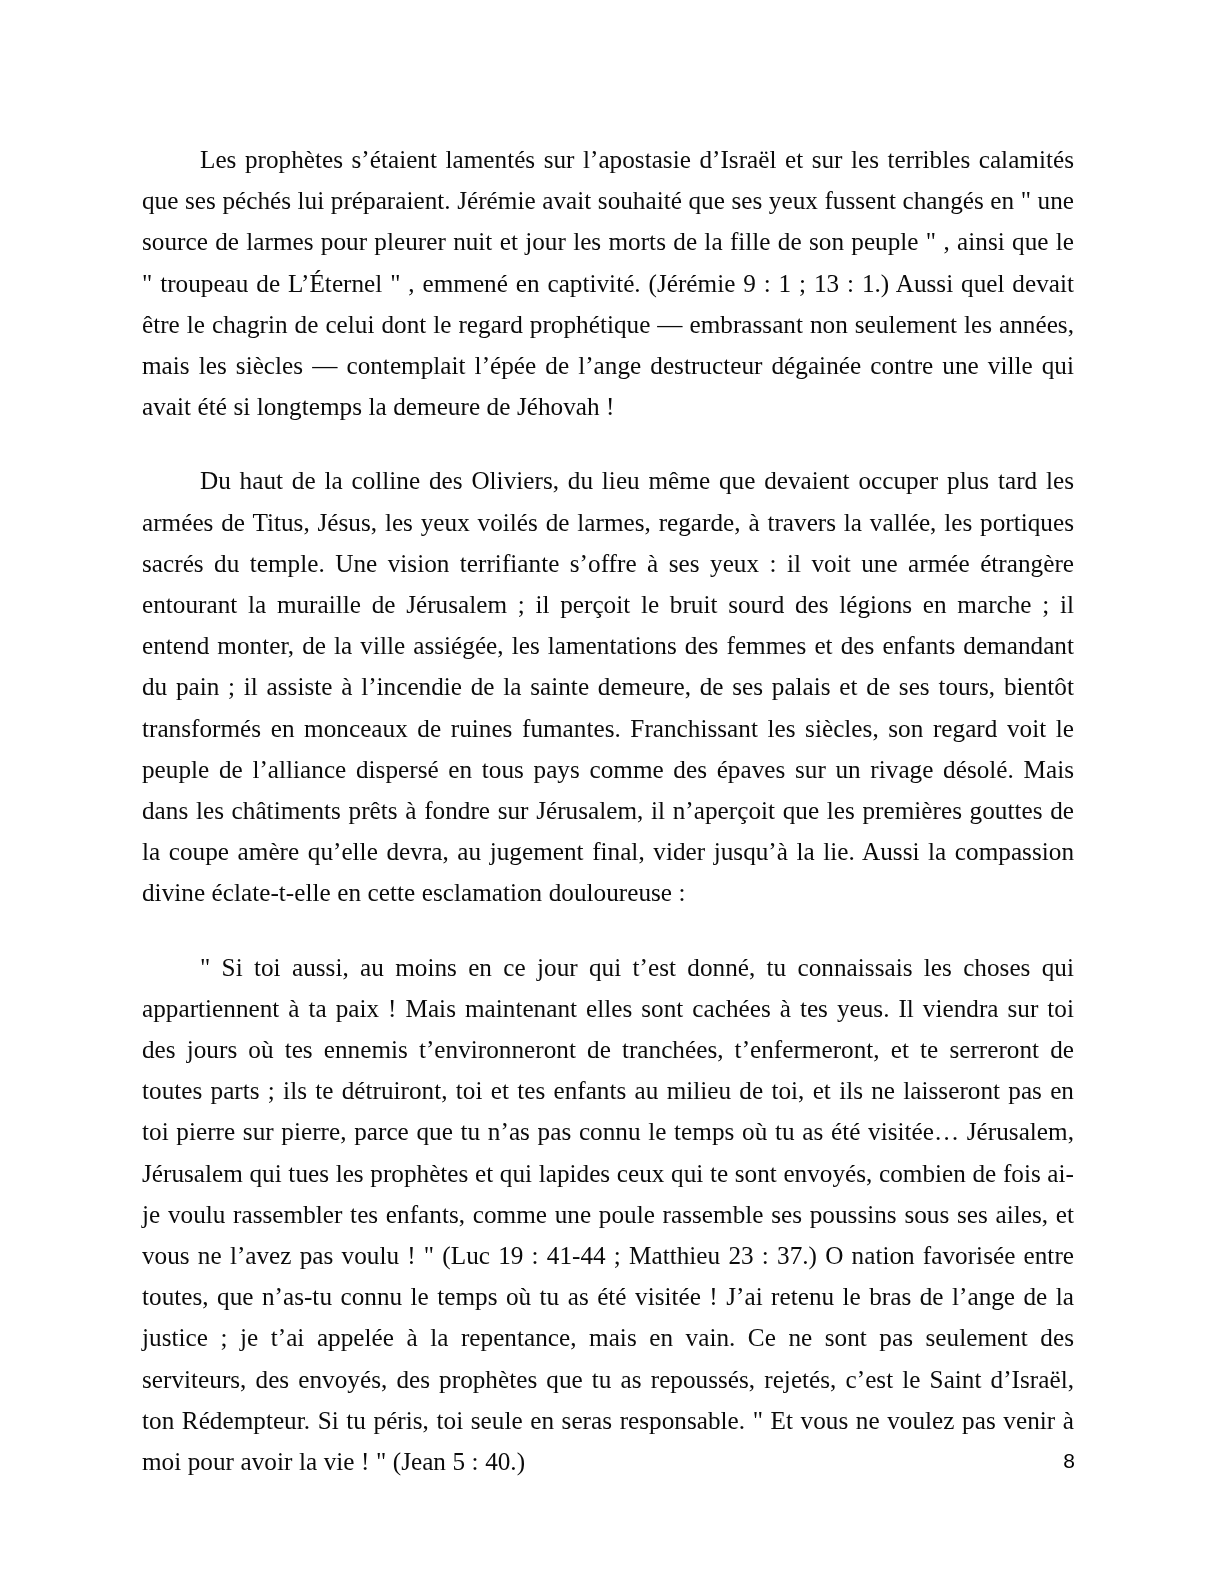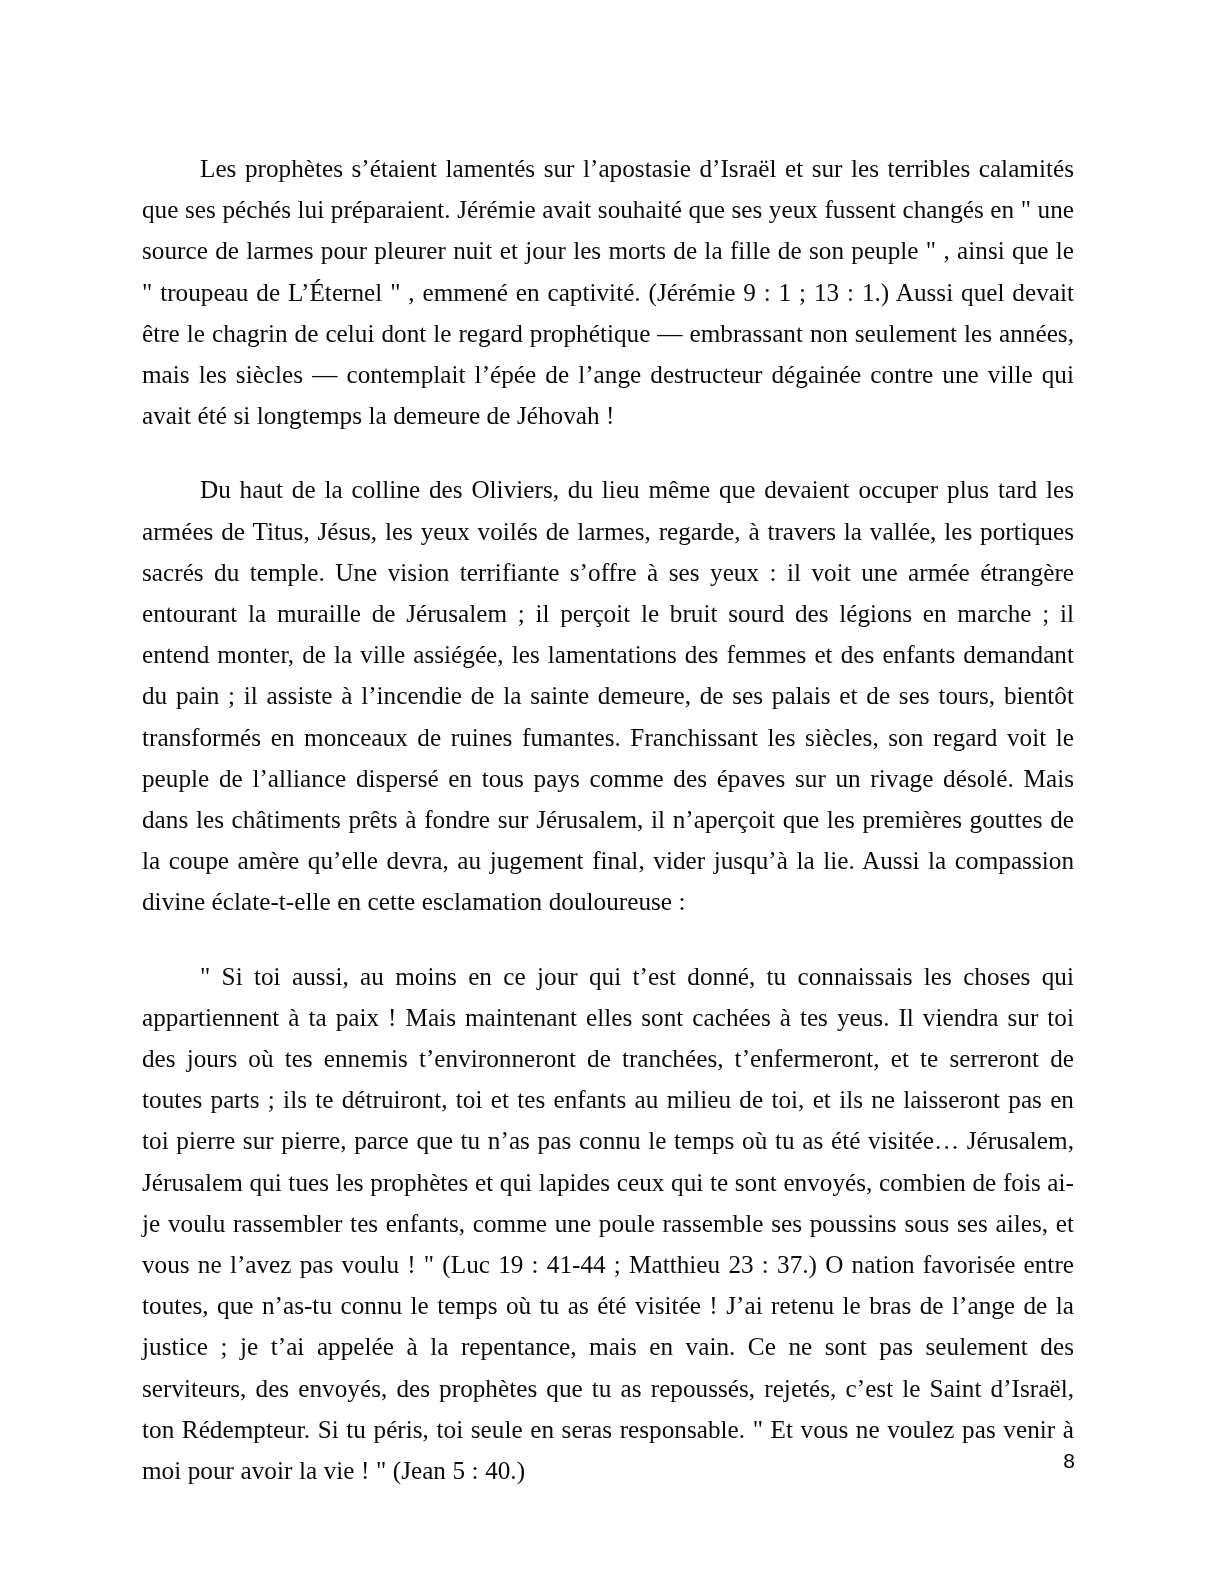"Les prophètes s’étaient lamentés sur" .para { margin: 12px 0 33px 0 -> 3px 0 33px 0 }
